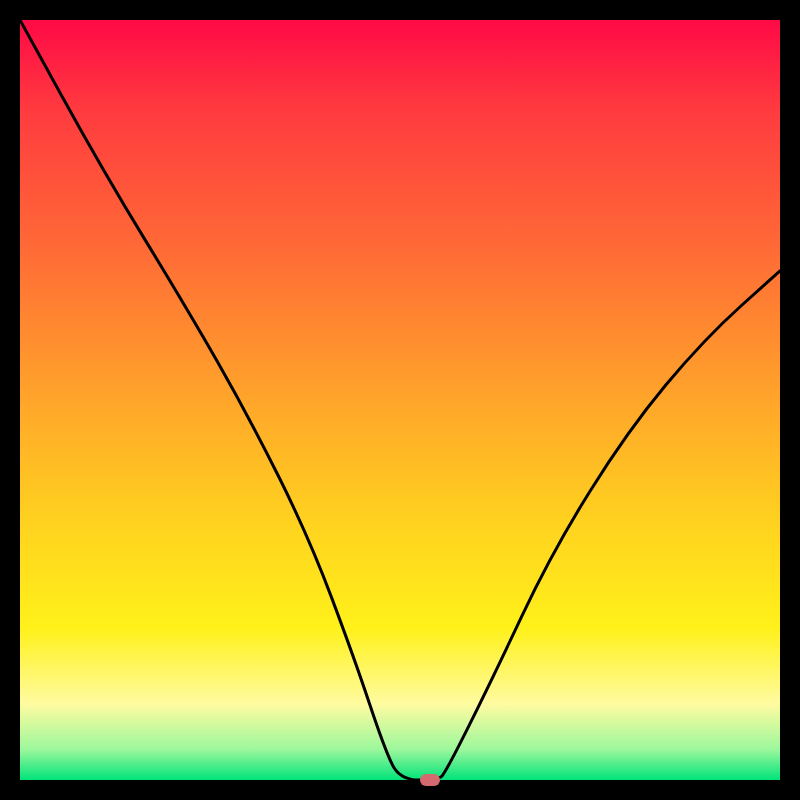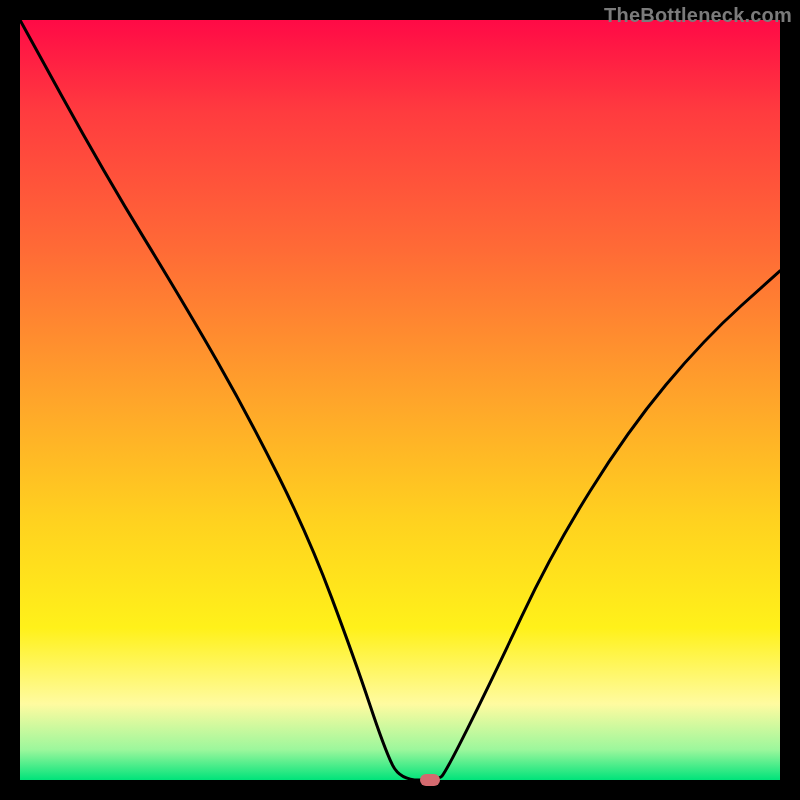"TheBottleneck.com" div.watermark { html: <div>TheBottleneck.com</div> -> none }
